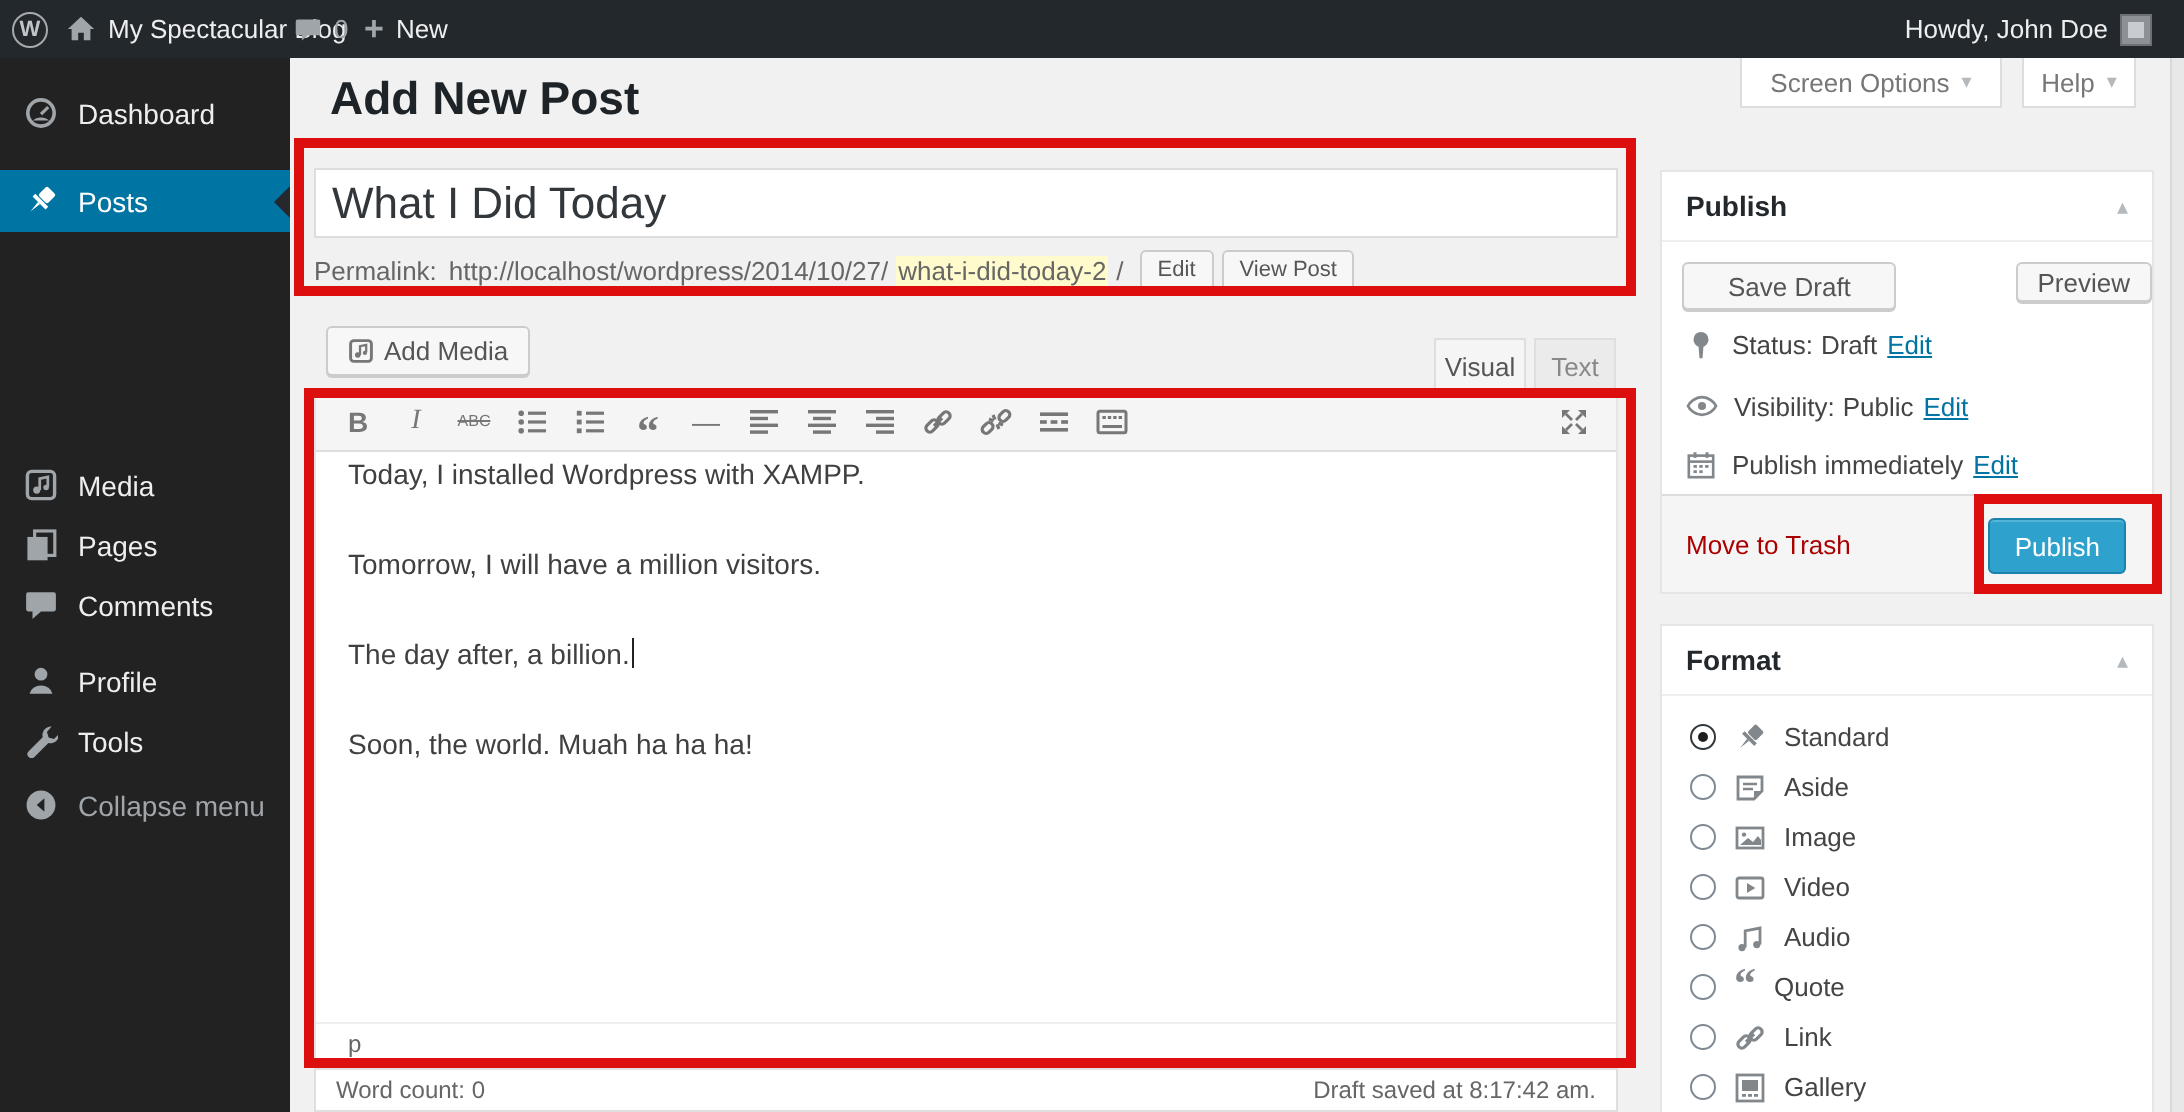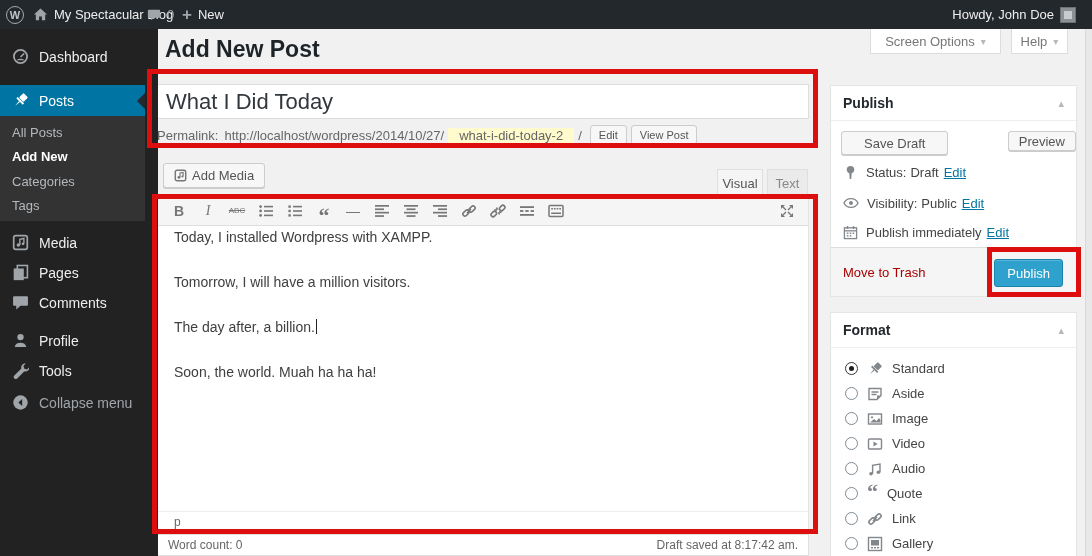"Dashboard" .sidebar { width: 158px -> 145px }
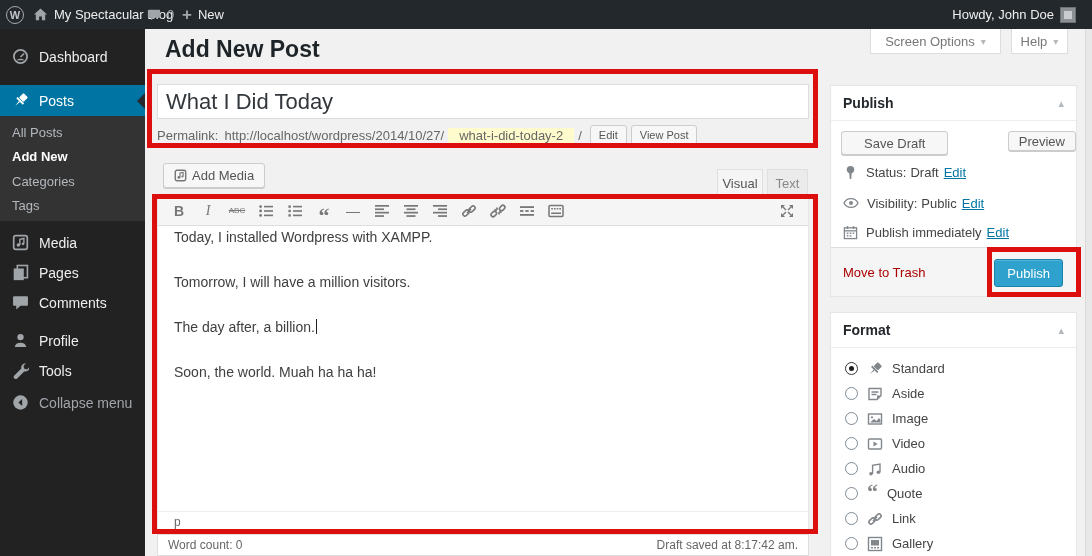"All Posts" div.submenu { html: <div> <div>All Posts</div> <div>Add New</div> <div>Categories</div> <div>Tags</div> </div> -> none }
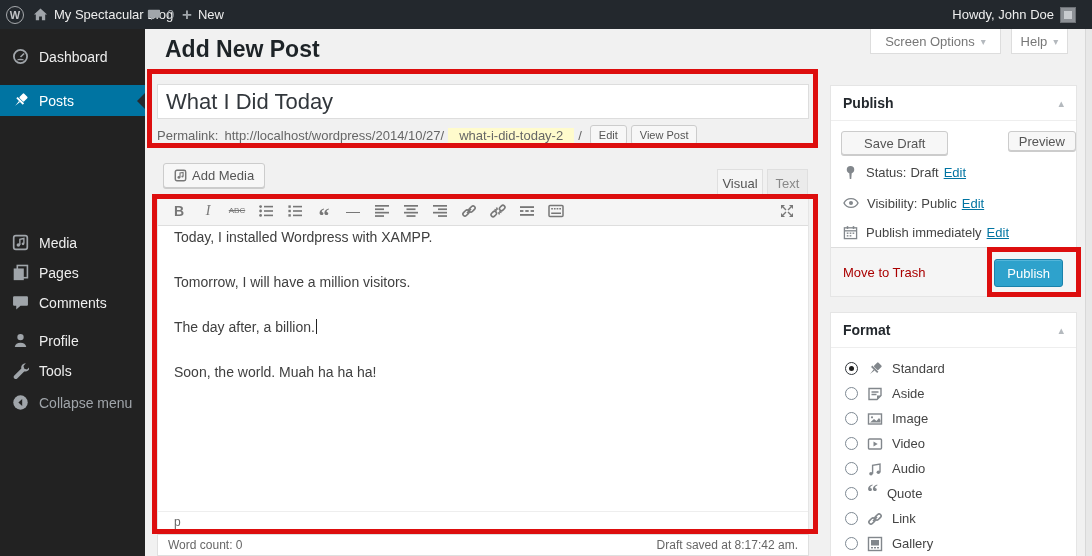"what-i-did-today-2" .slug-highlight { padding: 0 11px -> 0 1px }
